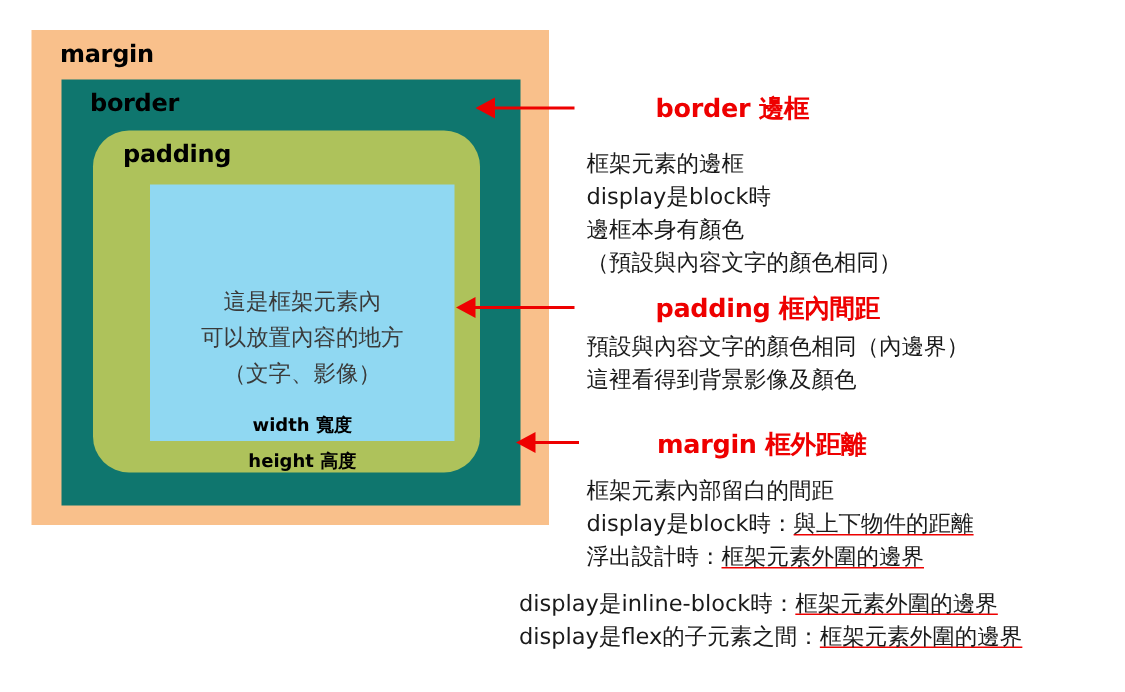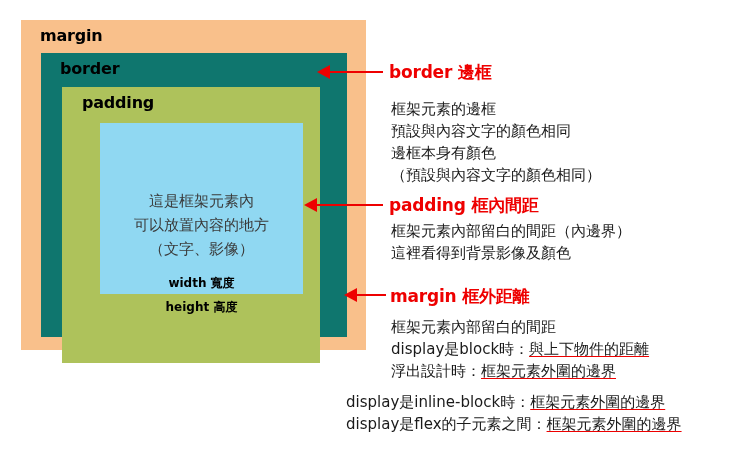"border 邊框" .ann-head { margin-left: none -> 48px }
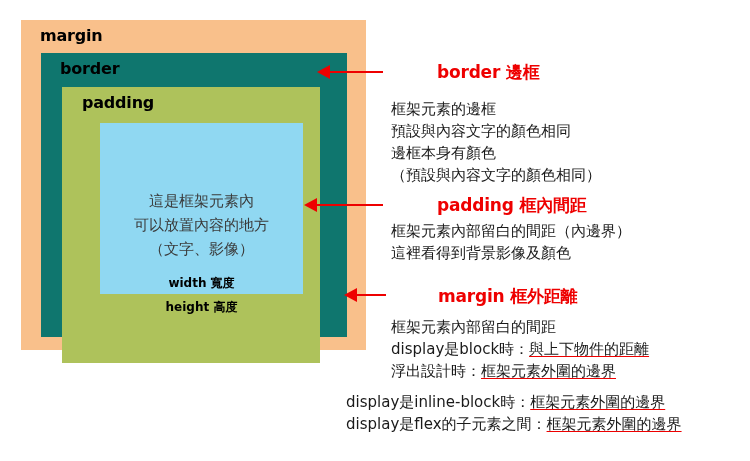"padding" .box-padding { border-radius: none -> 24px; height: 276px -> 228px }
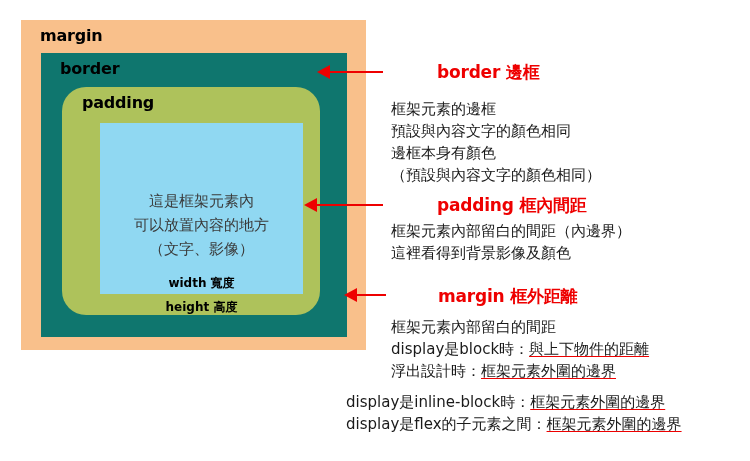"預設與內容文字的顏色相同" div { text: 預設與內容文字的顏色相同 -> display是block時 }
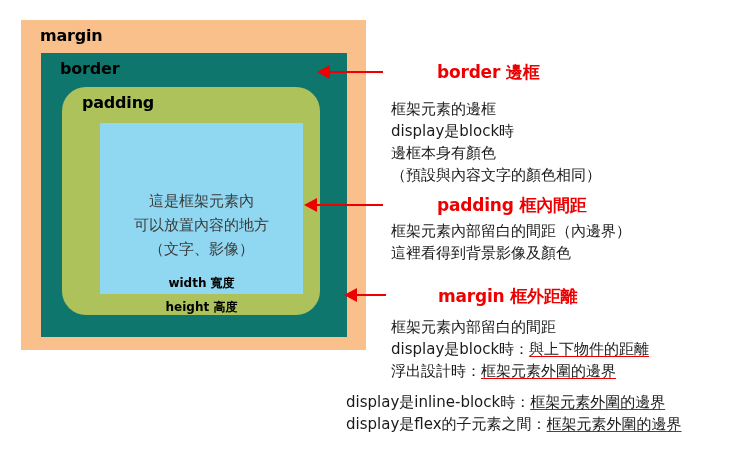"框架元素內部留白的間距（內邊界）" div { text: 框架元素內部留白的間距 -> 預設與內容文字的顏色相同 }
